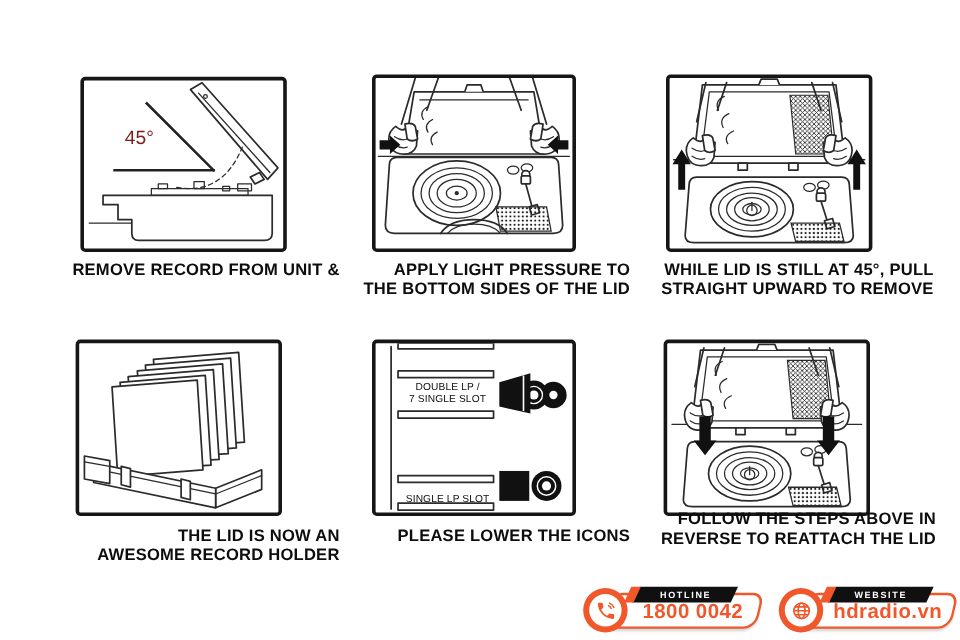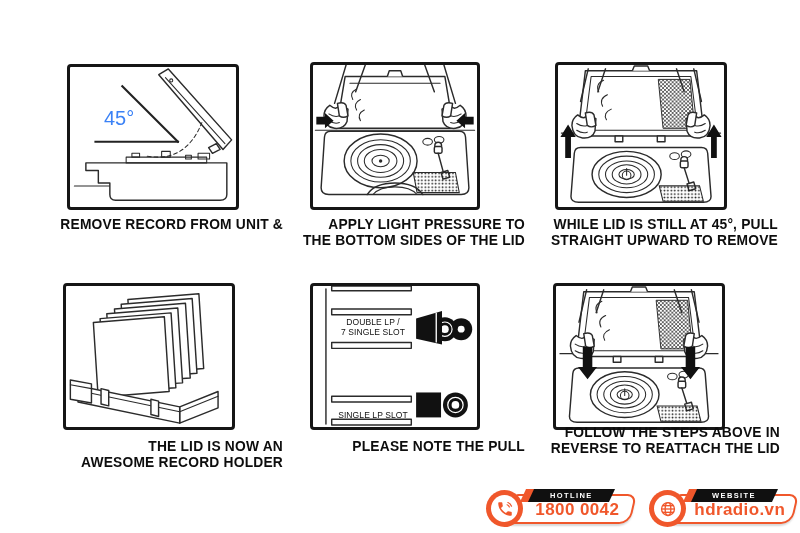"45°" .angle-label { color: #3b82f6 -> #7f1d1d; font-size: 20px -> 16px }
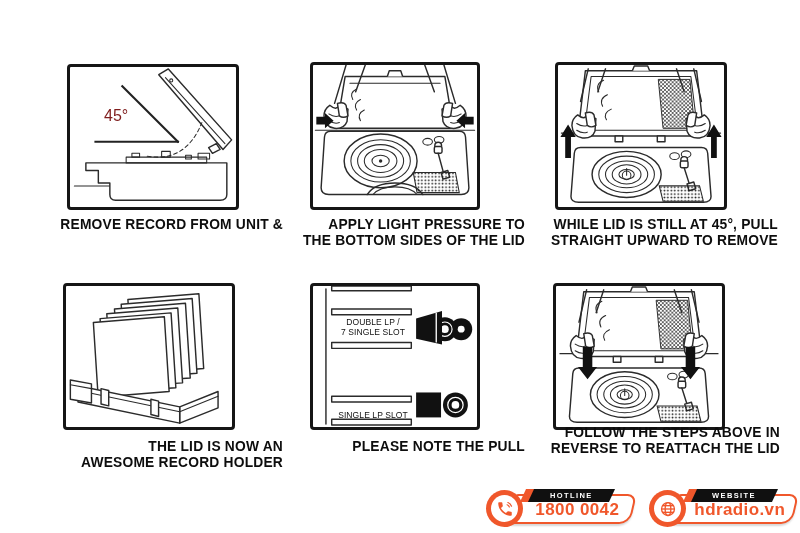"PLEASE NOTE THE PULL" span.capline { text: NOTE THE PULL -> LOWER THE ICONS }
